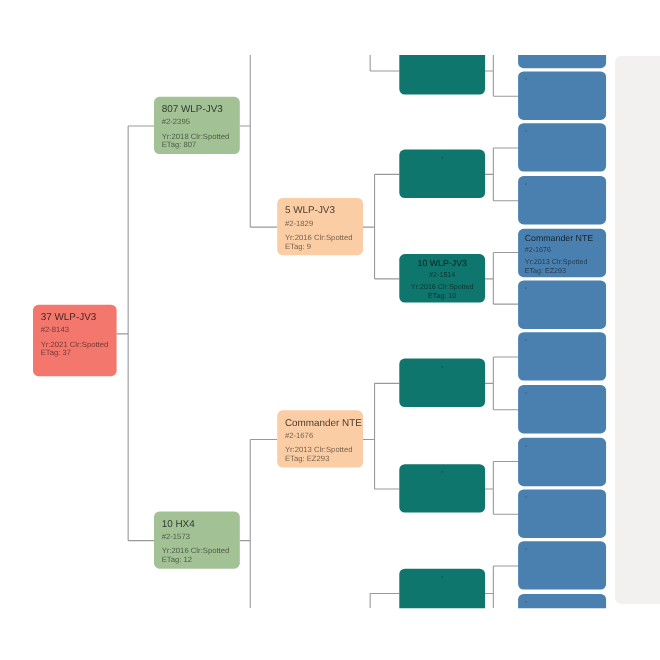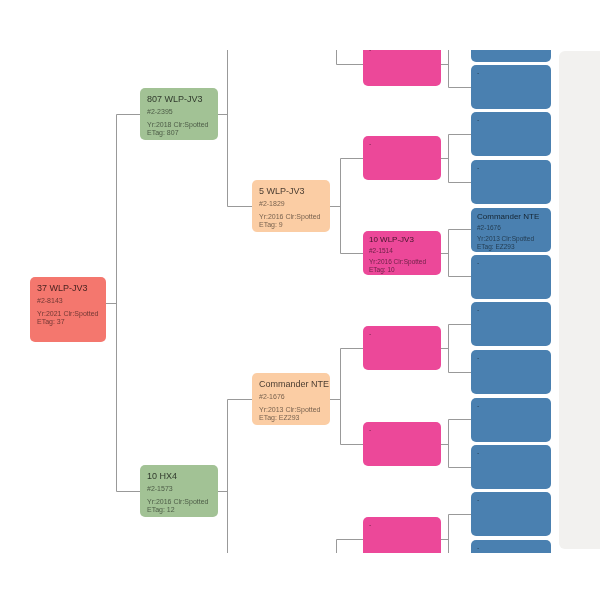"10 WLP-JV3" .c-teal { background: #ec4899 -> #0f766e; text-align: none -> center }
